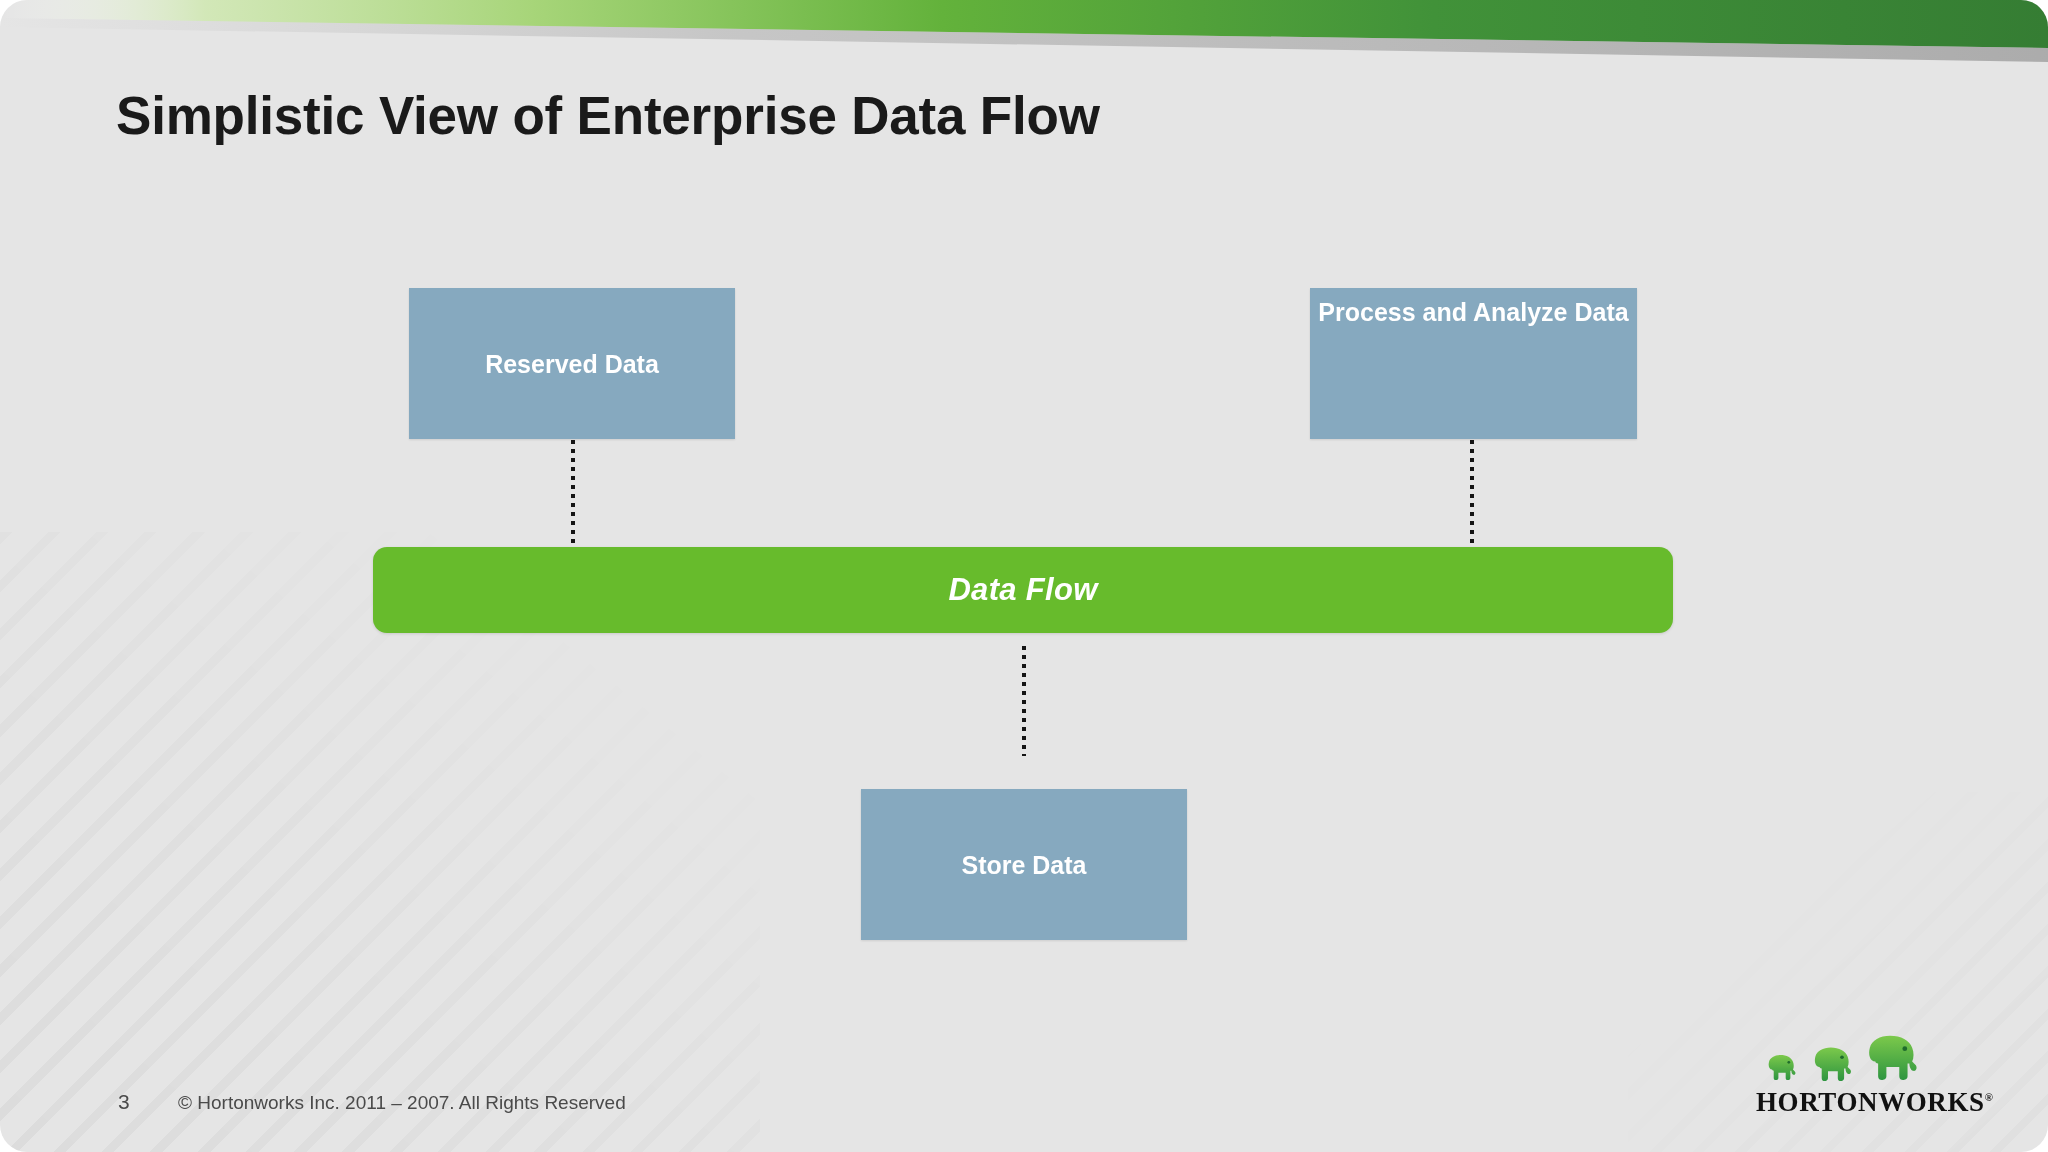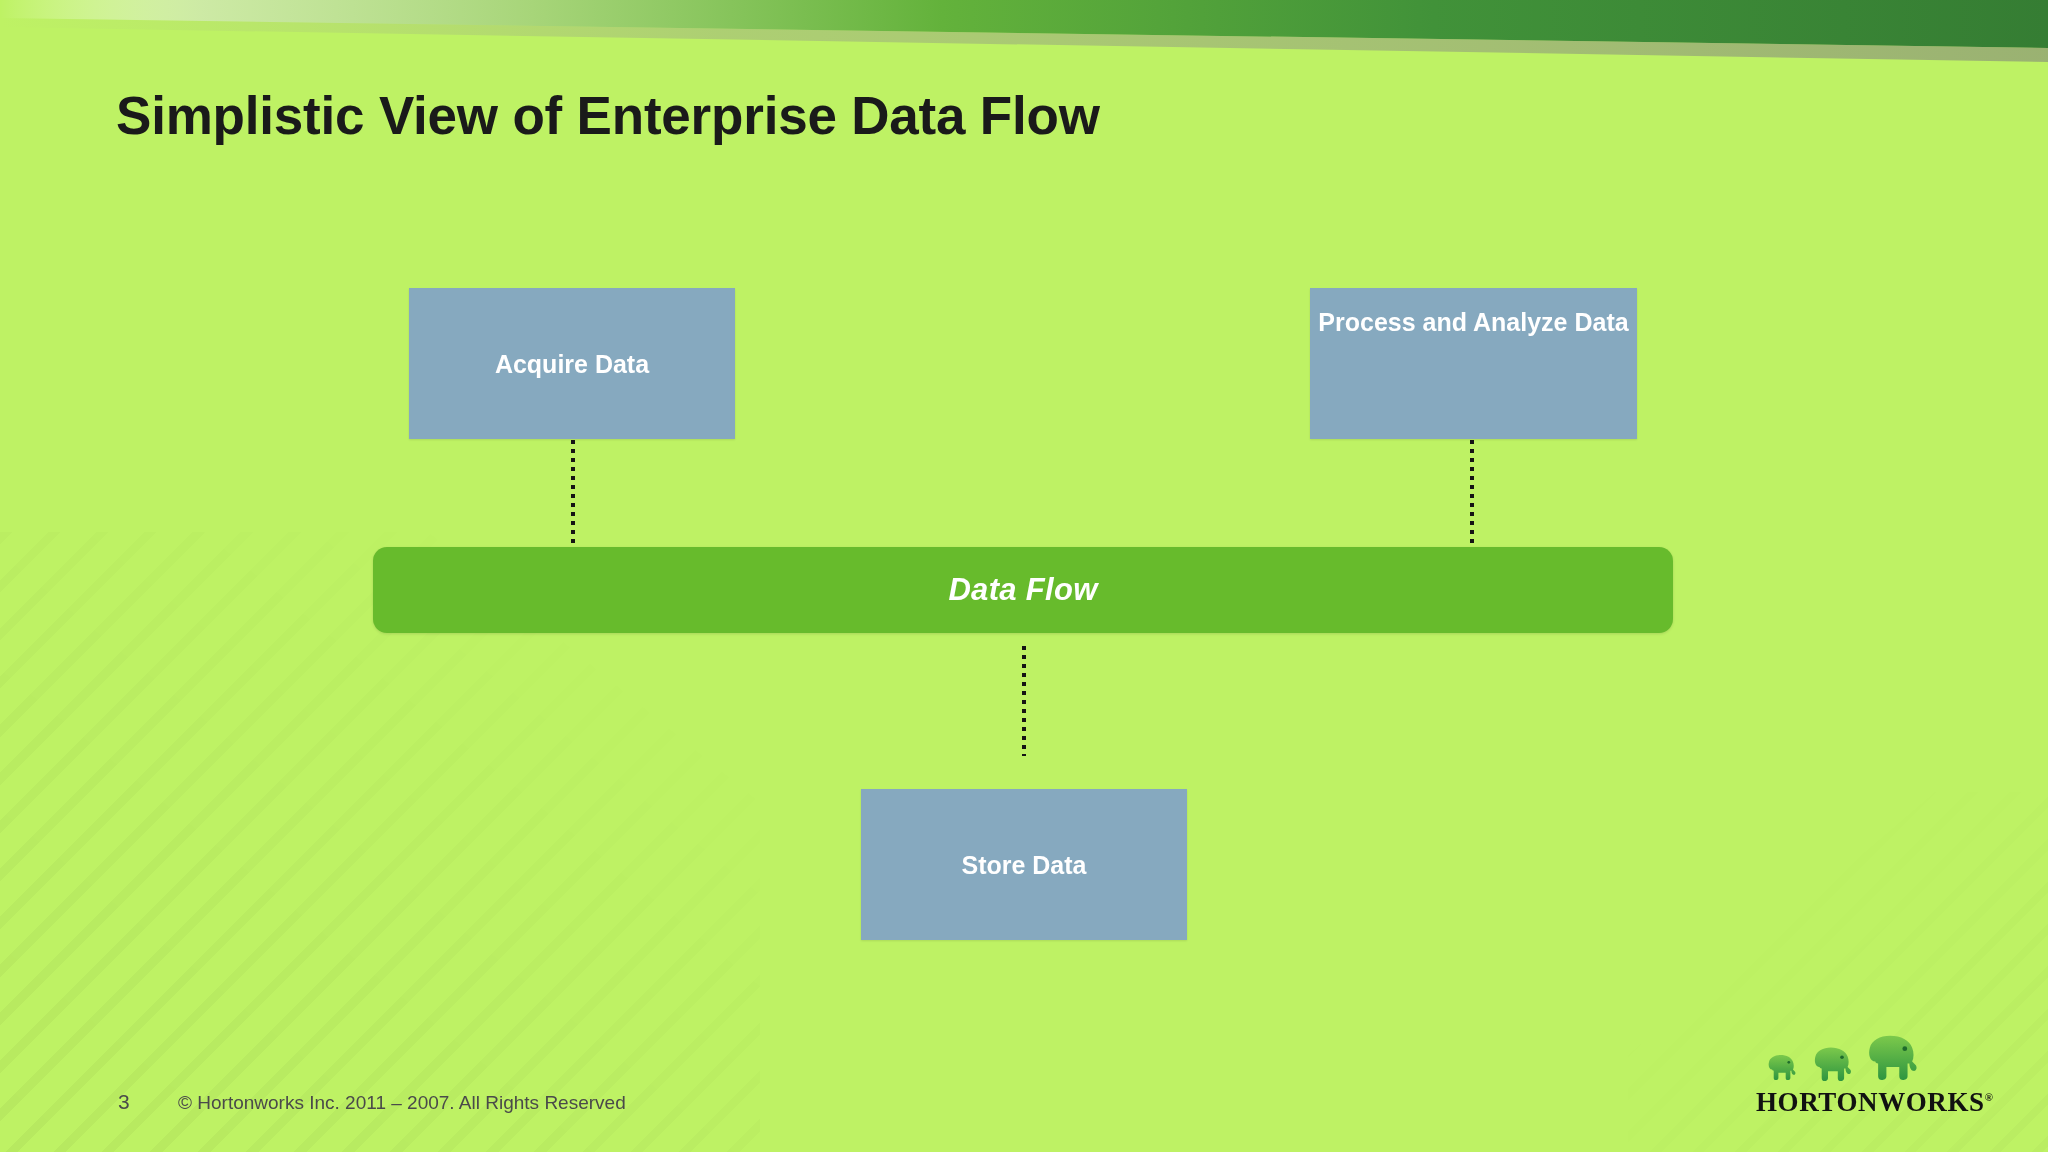"Simplistic View of Enterprise Data" #slide { background: #bef264 -> #e5e5e5; border-radius: none -> 27px }
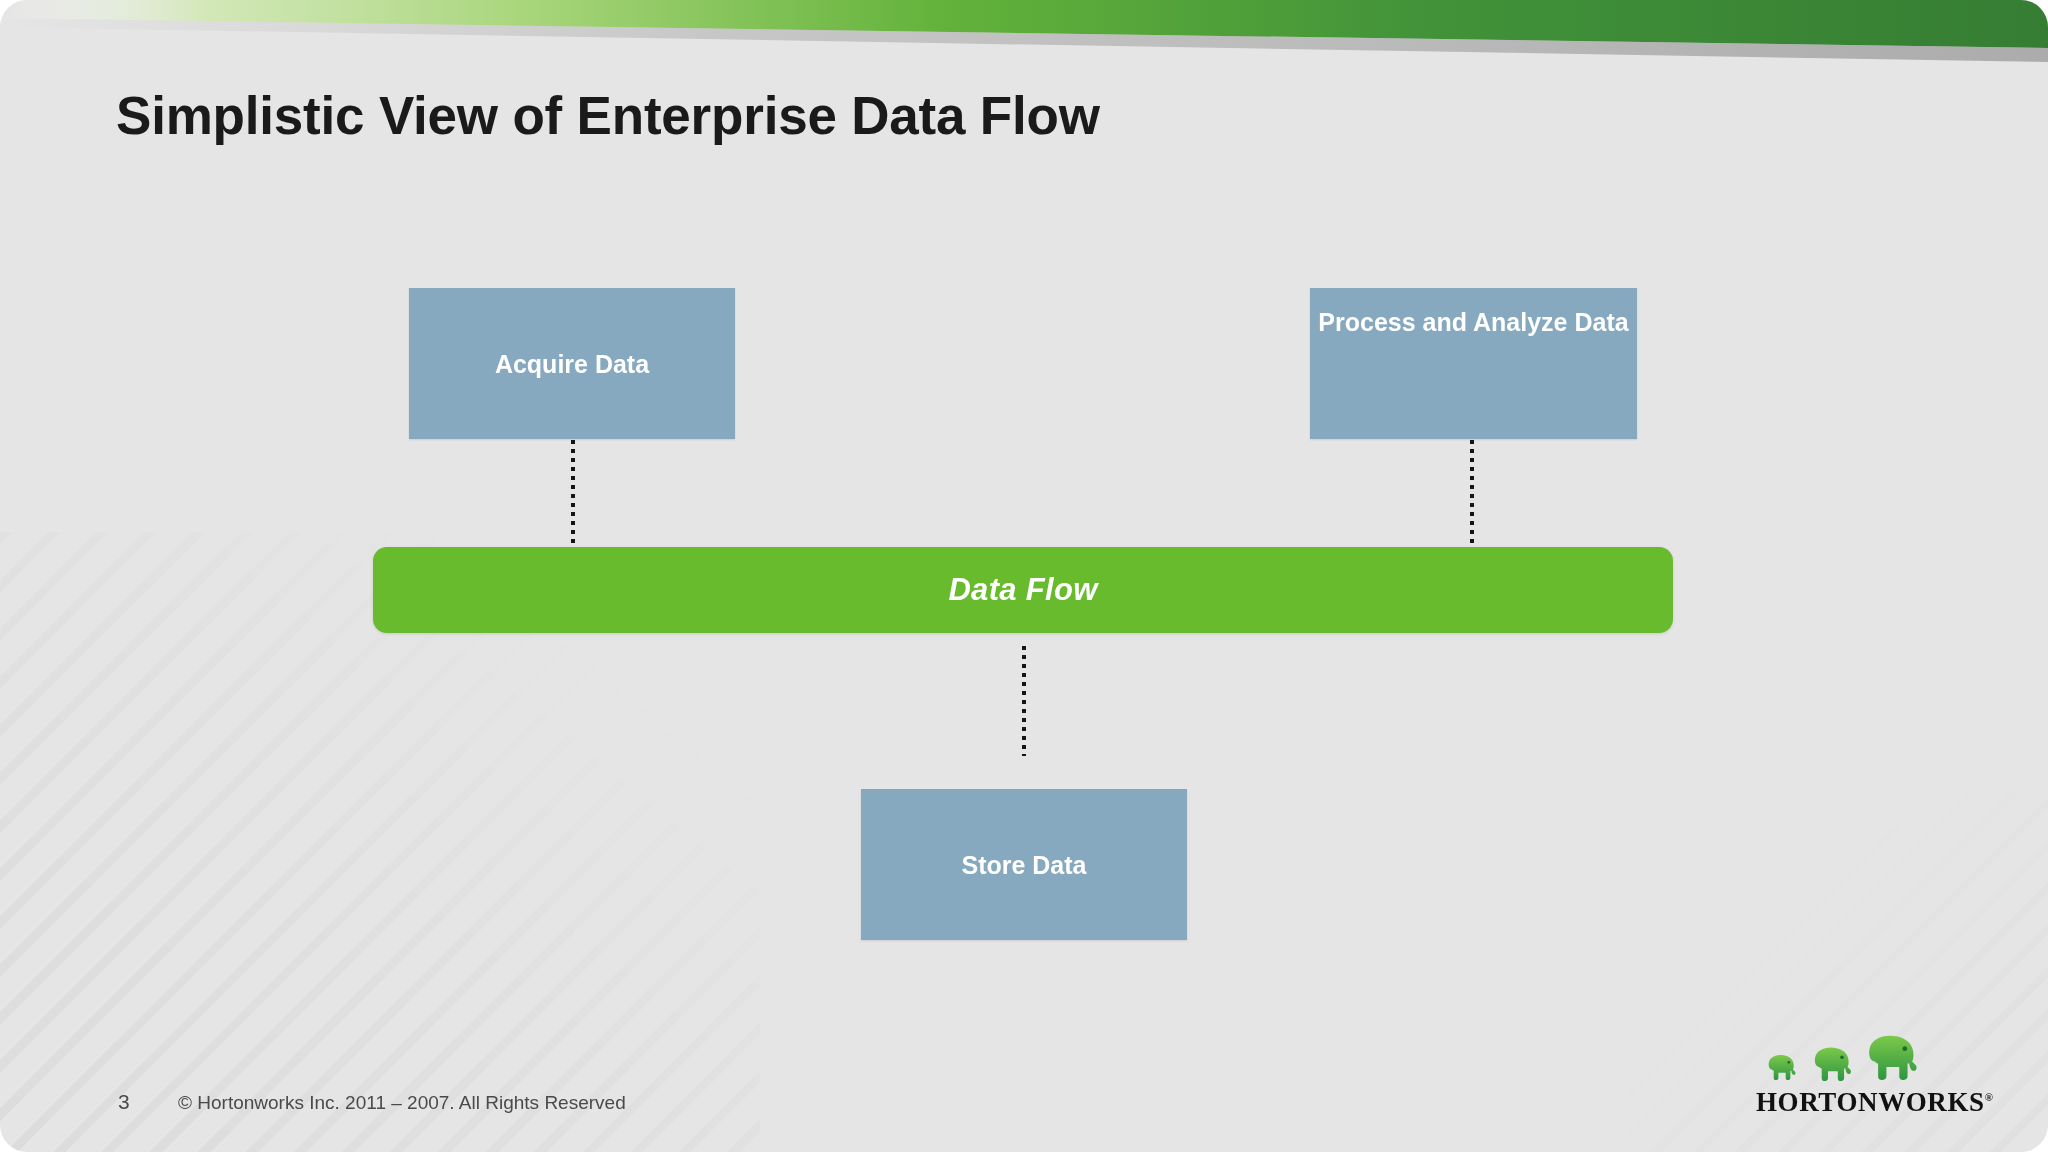"Process and Analyze Data" #node-process { padding-top: 18px -> 8px }
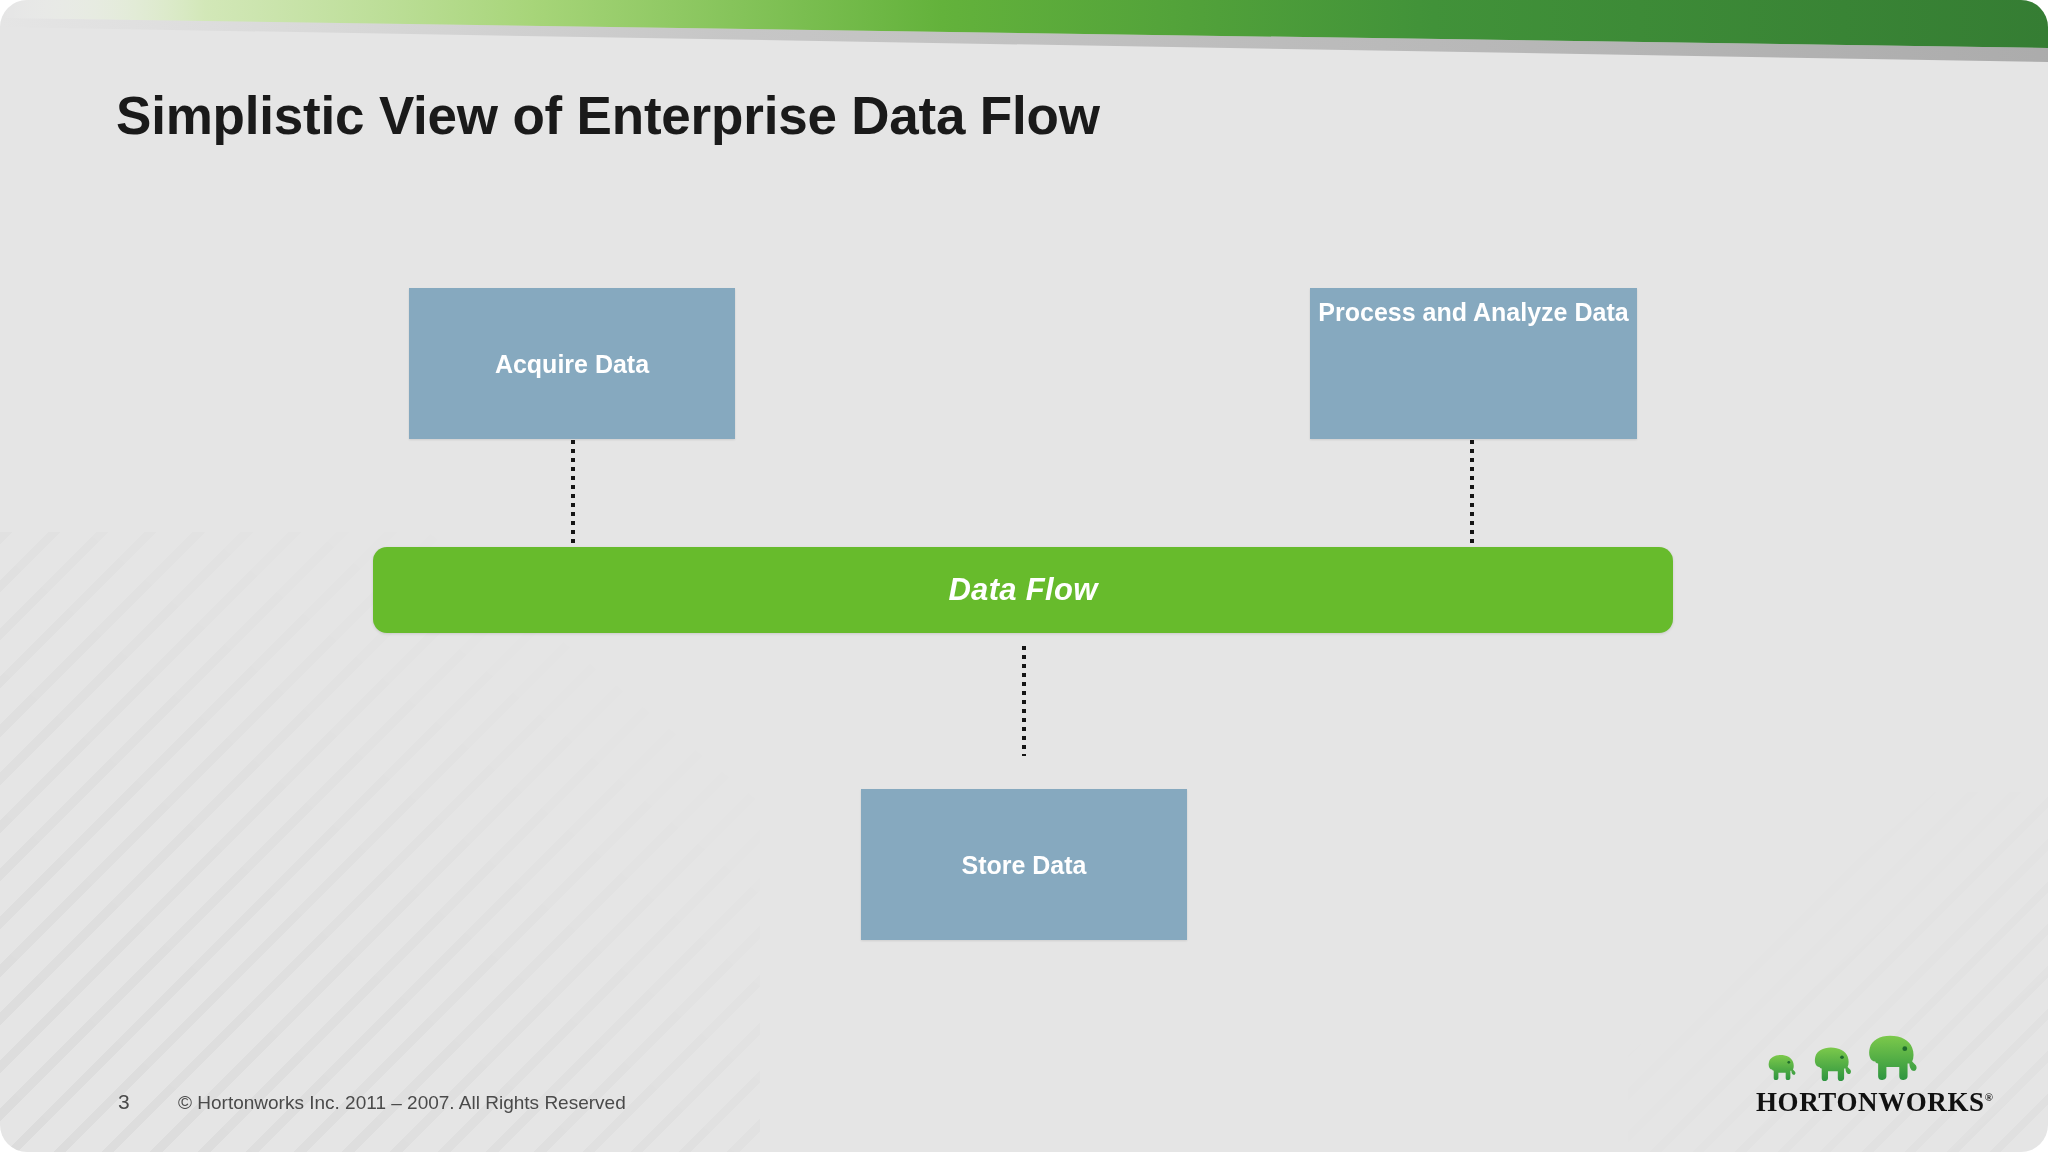"Acquire Data" span.node-label { text: Acquire -> Reserved }
